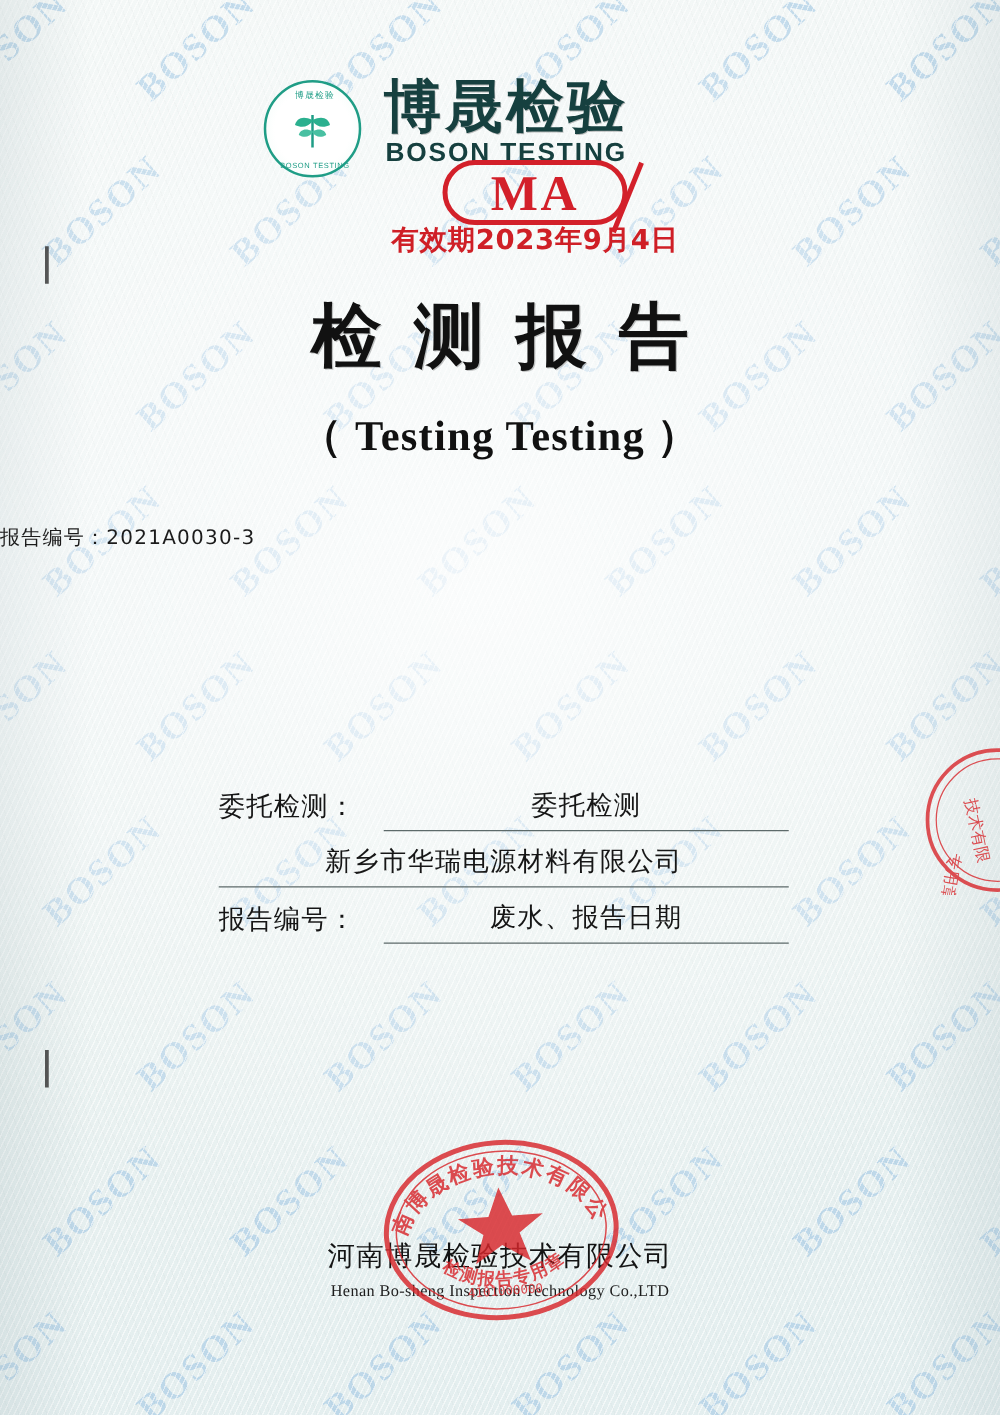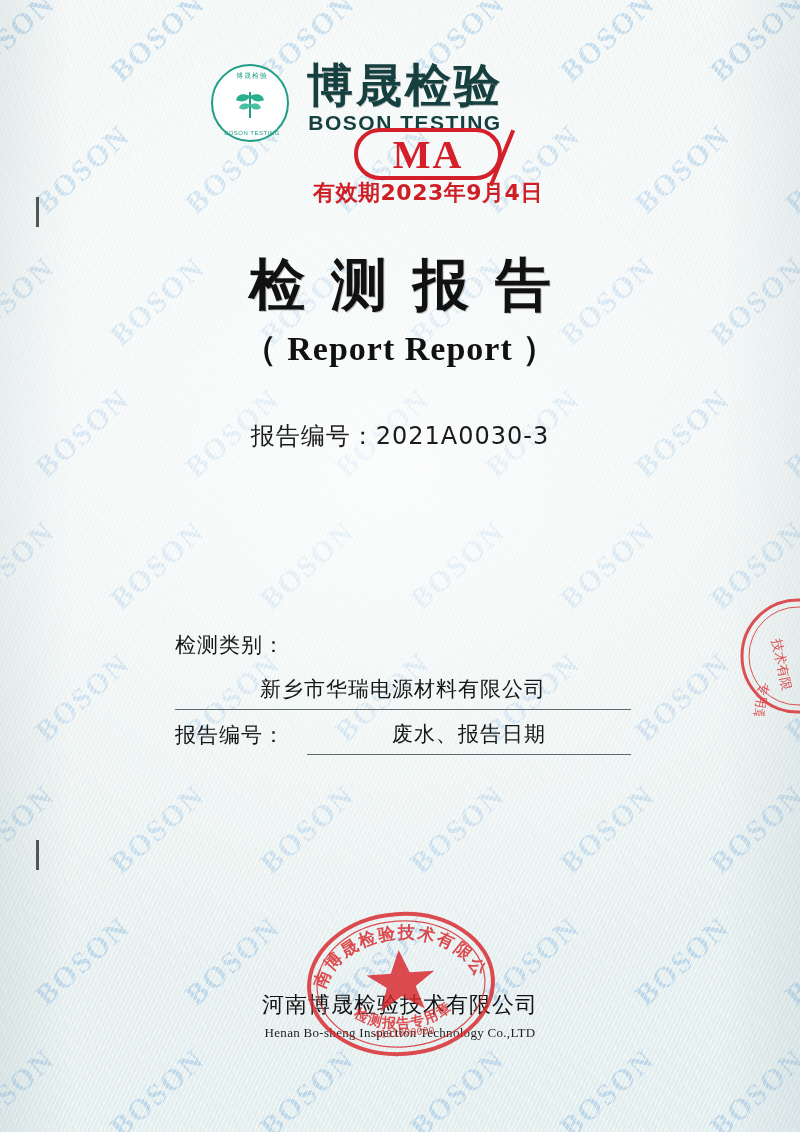"检测报告" #title-cn { top: 248px -> 232px }
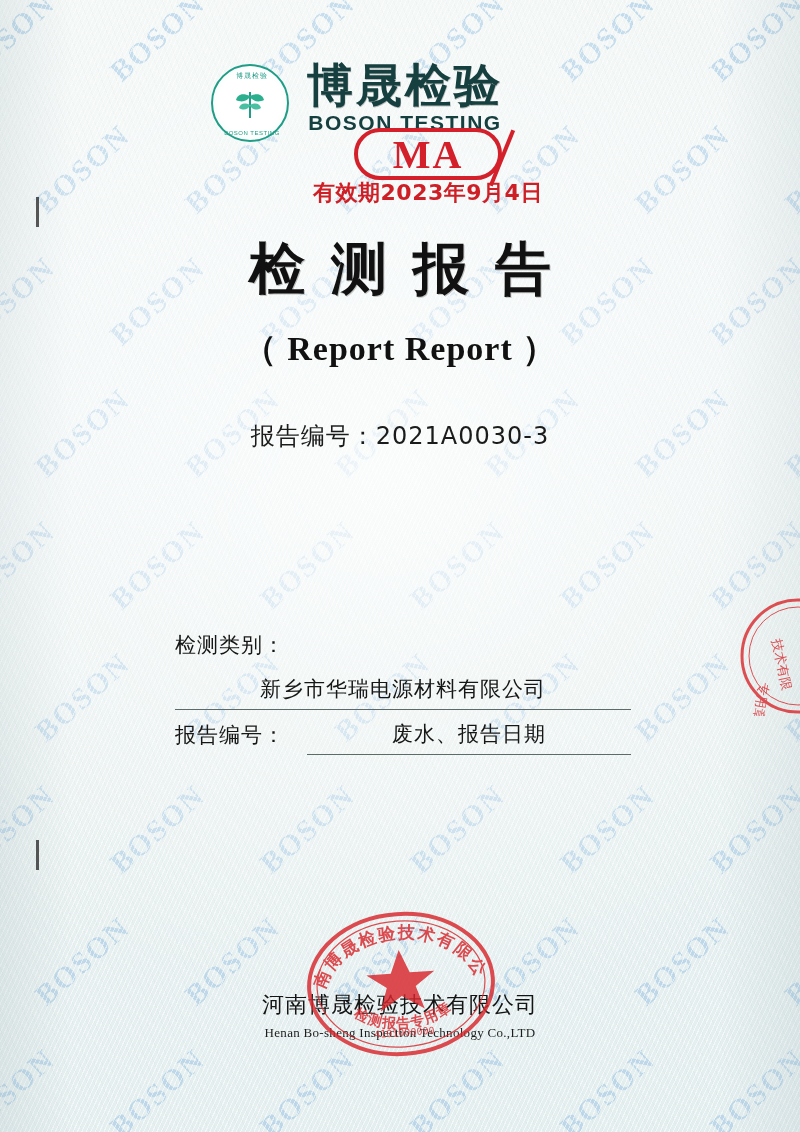"（ Report Report ）" div.no-select { text: Report Report -> Testing Testing }
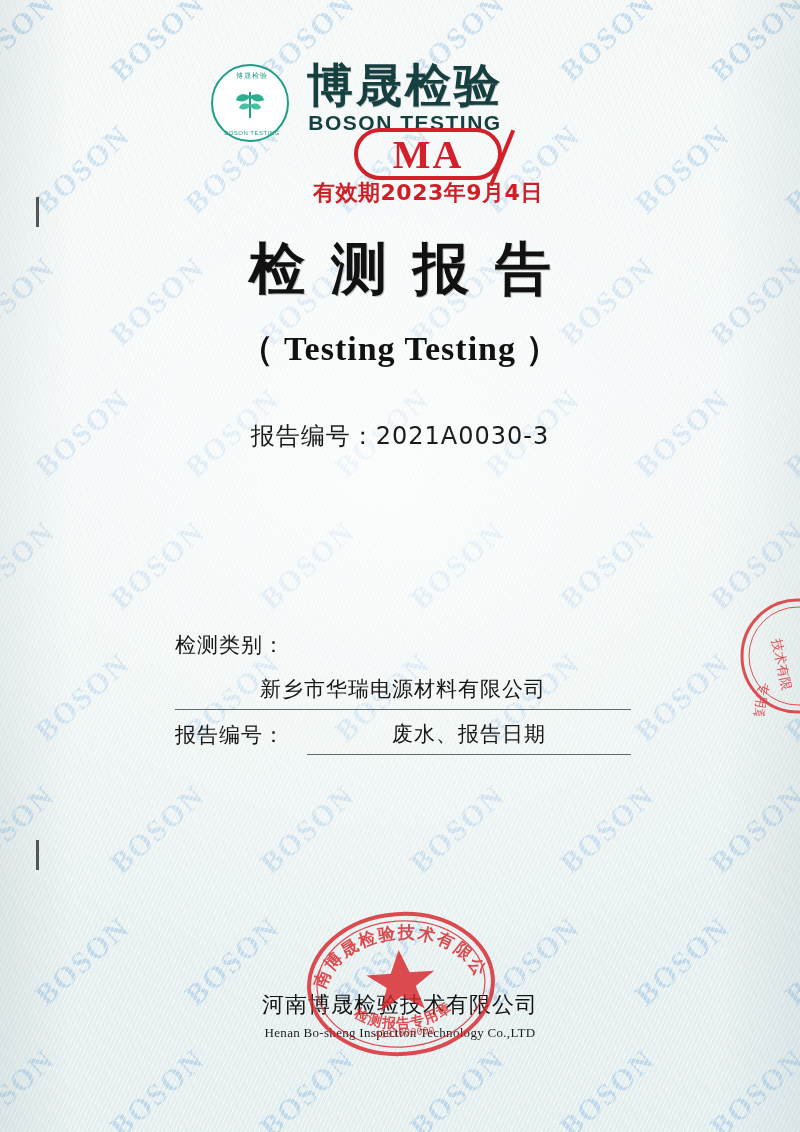"报告编号：2021A0030-3" #report-no { font-size: 24px -> 16px; text-align: center -> left }
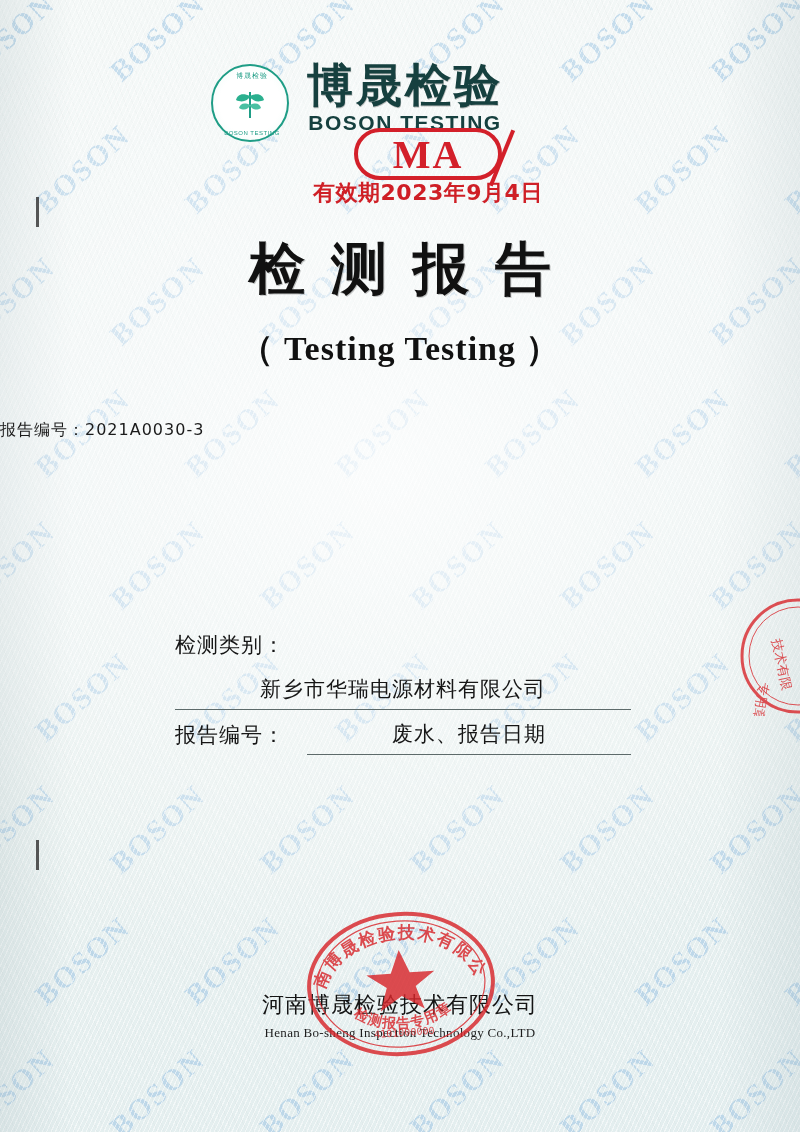"检测类别：" div.info-label { text: 检测类别 -> 委托检测 }
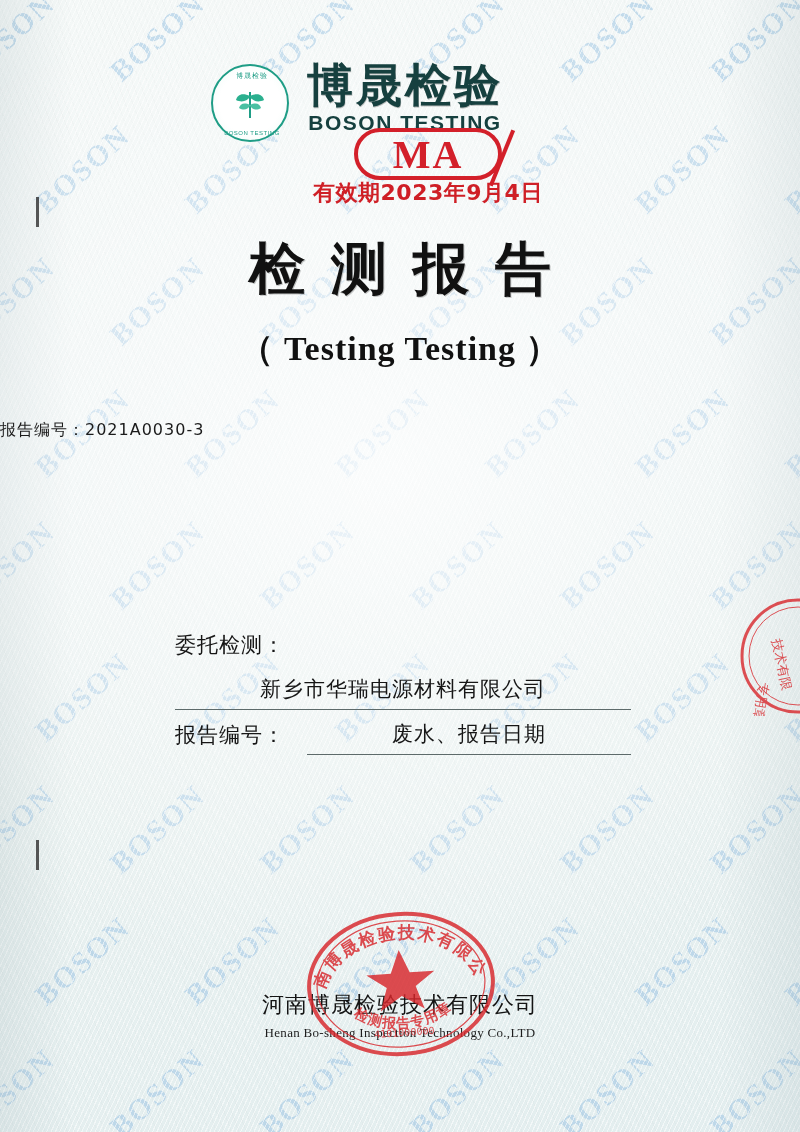"委托检测" div.info-value { html: none -> <div>委托检测</div> }
